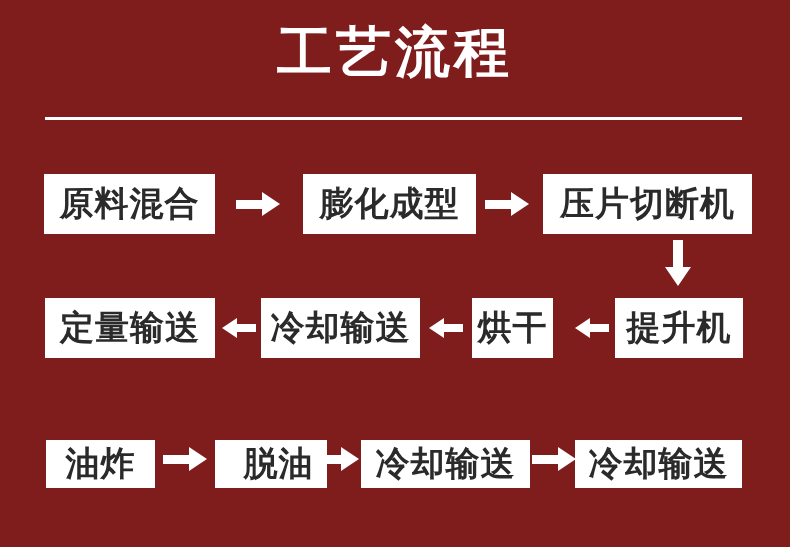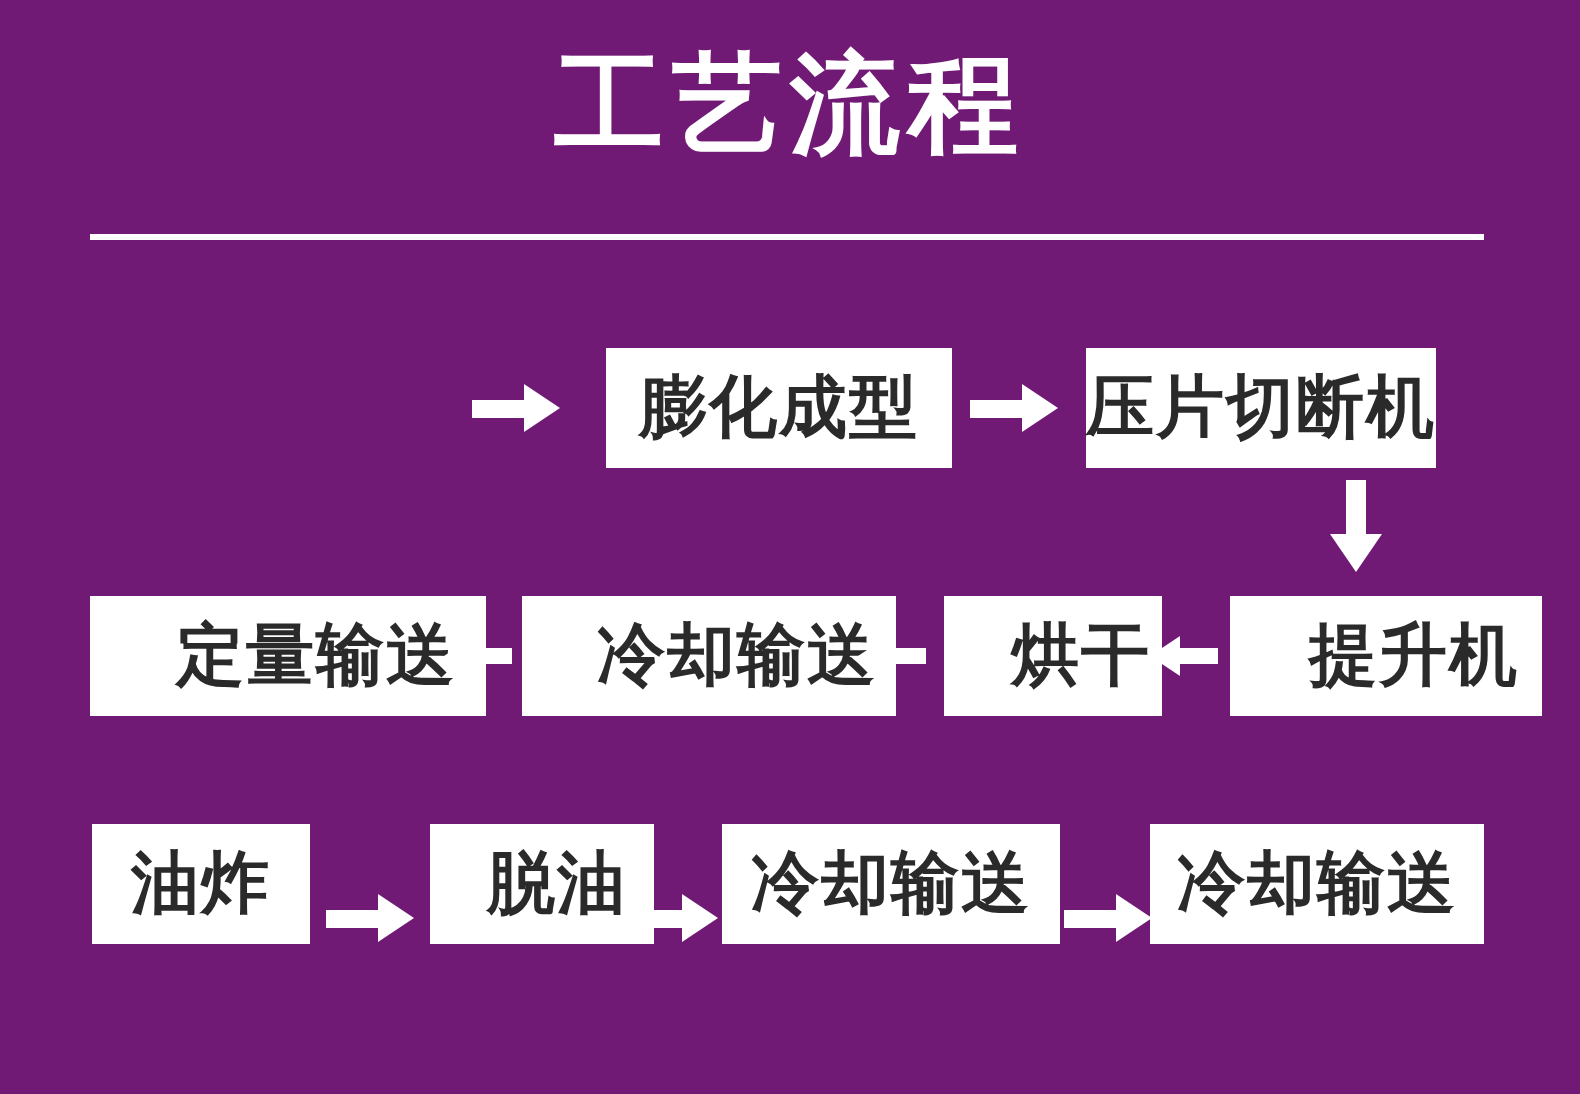"工艺流程" .canvas { background: #701a75 -> #7f1d1d }
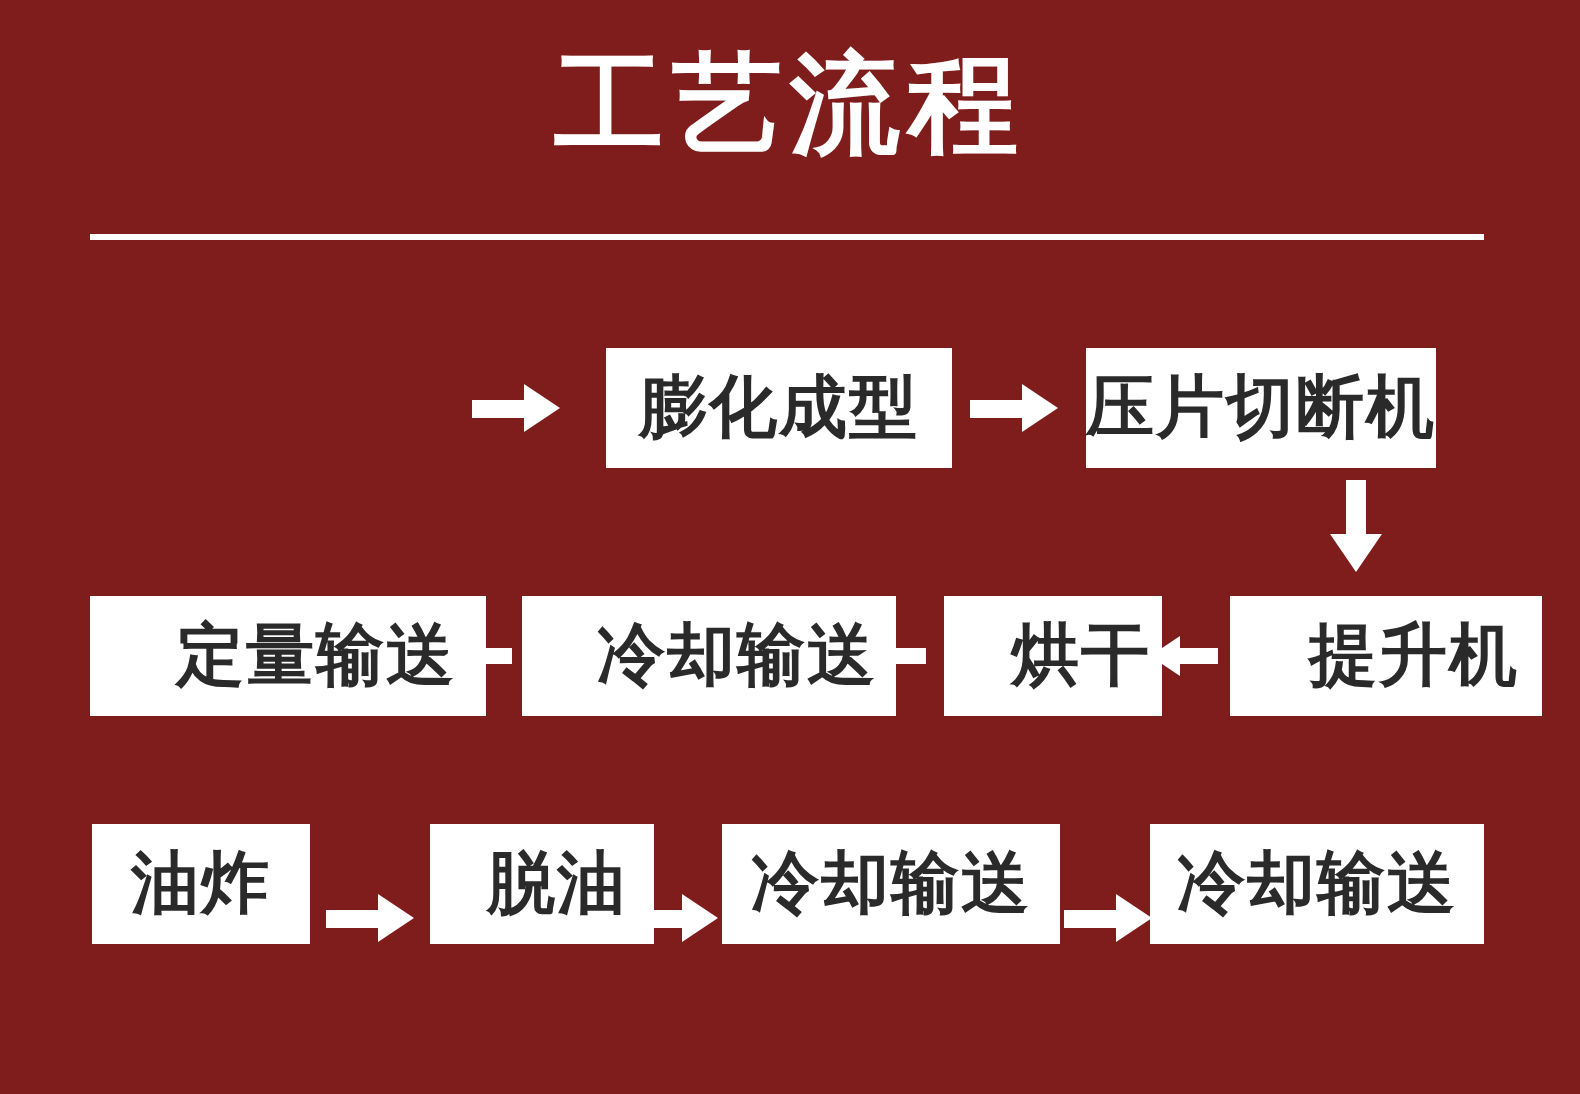"原料混合" div.box { html: none -> <div>原料混合</div> }
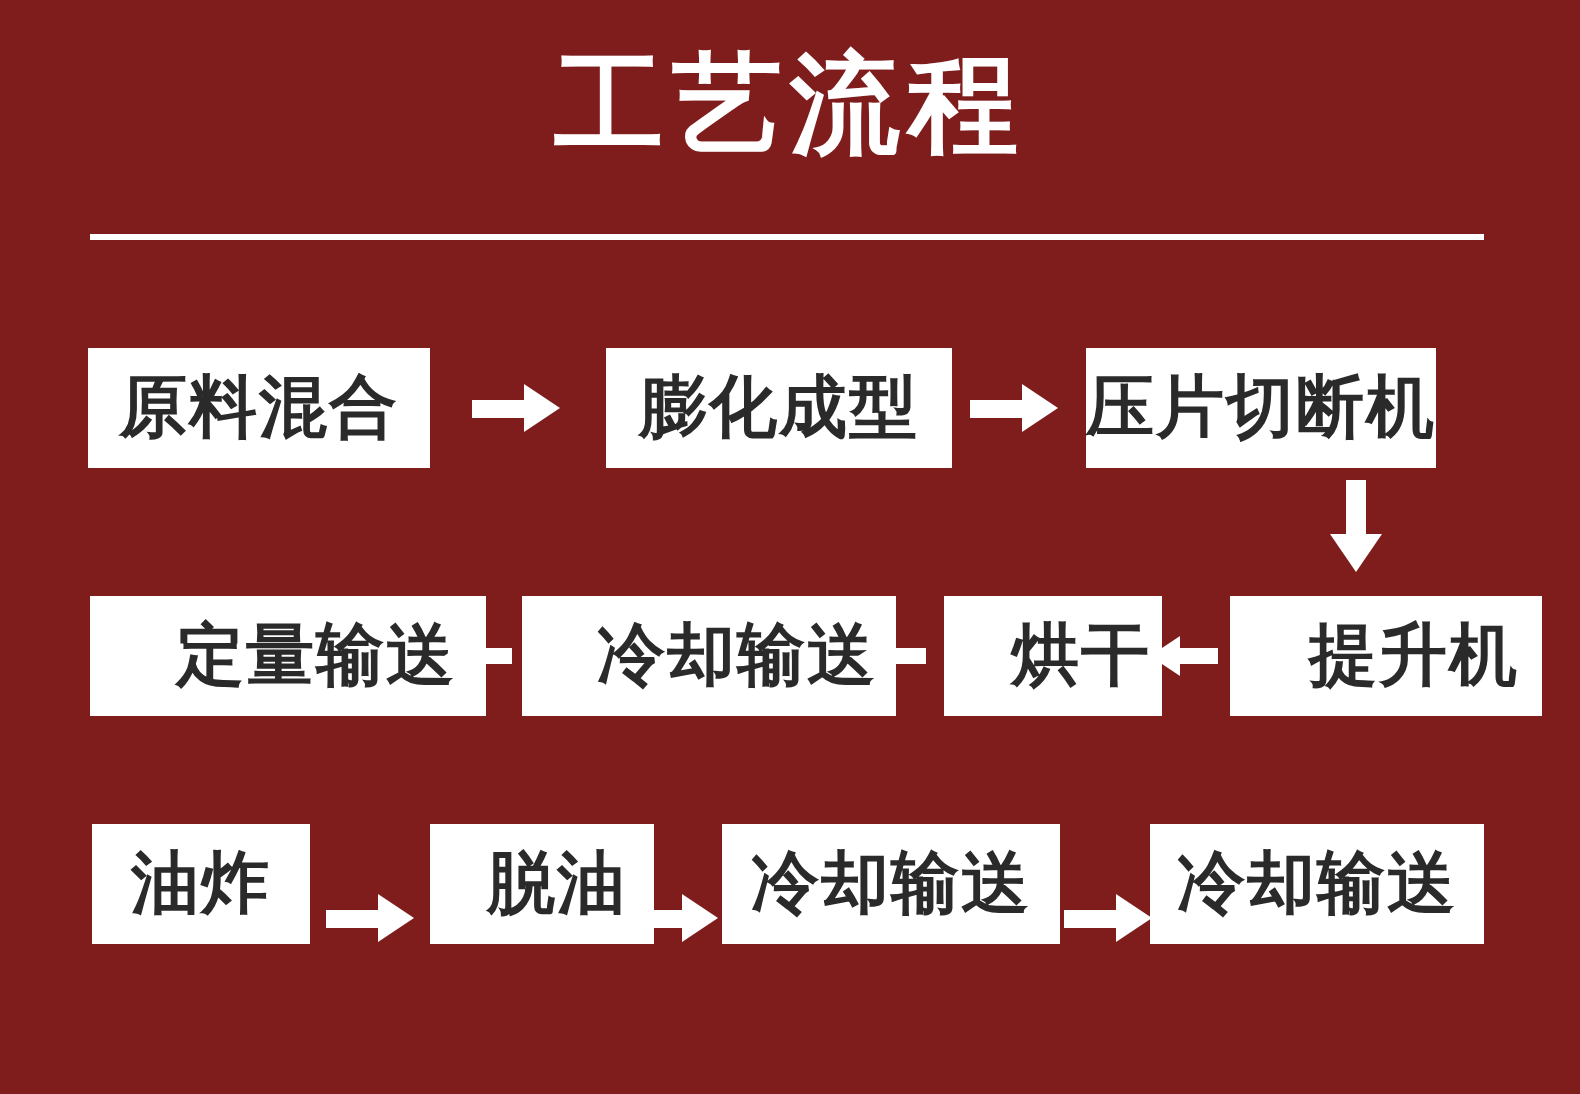"压片切断机" div.box { width: 175px -> 209px }
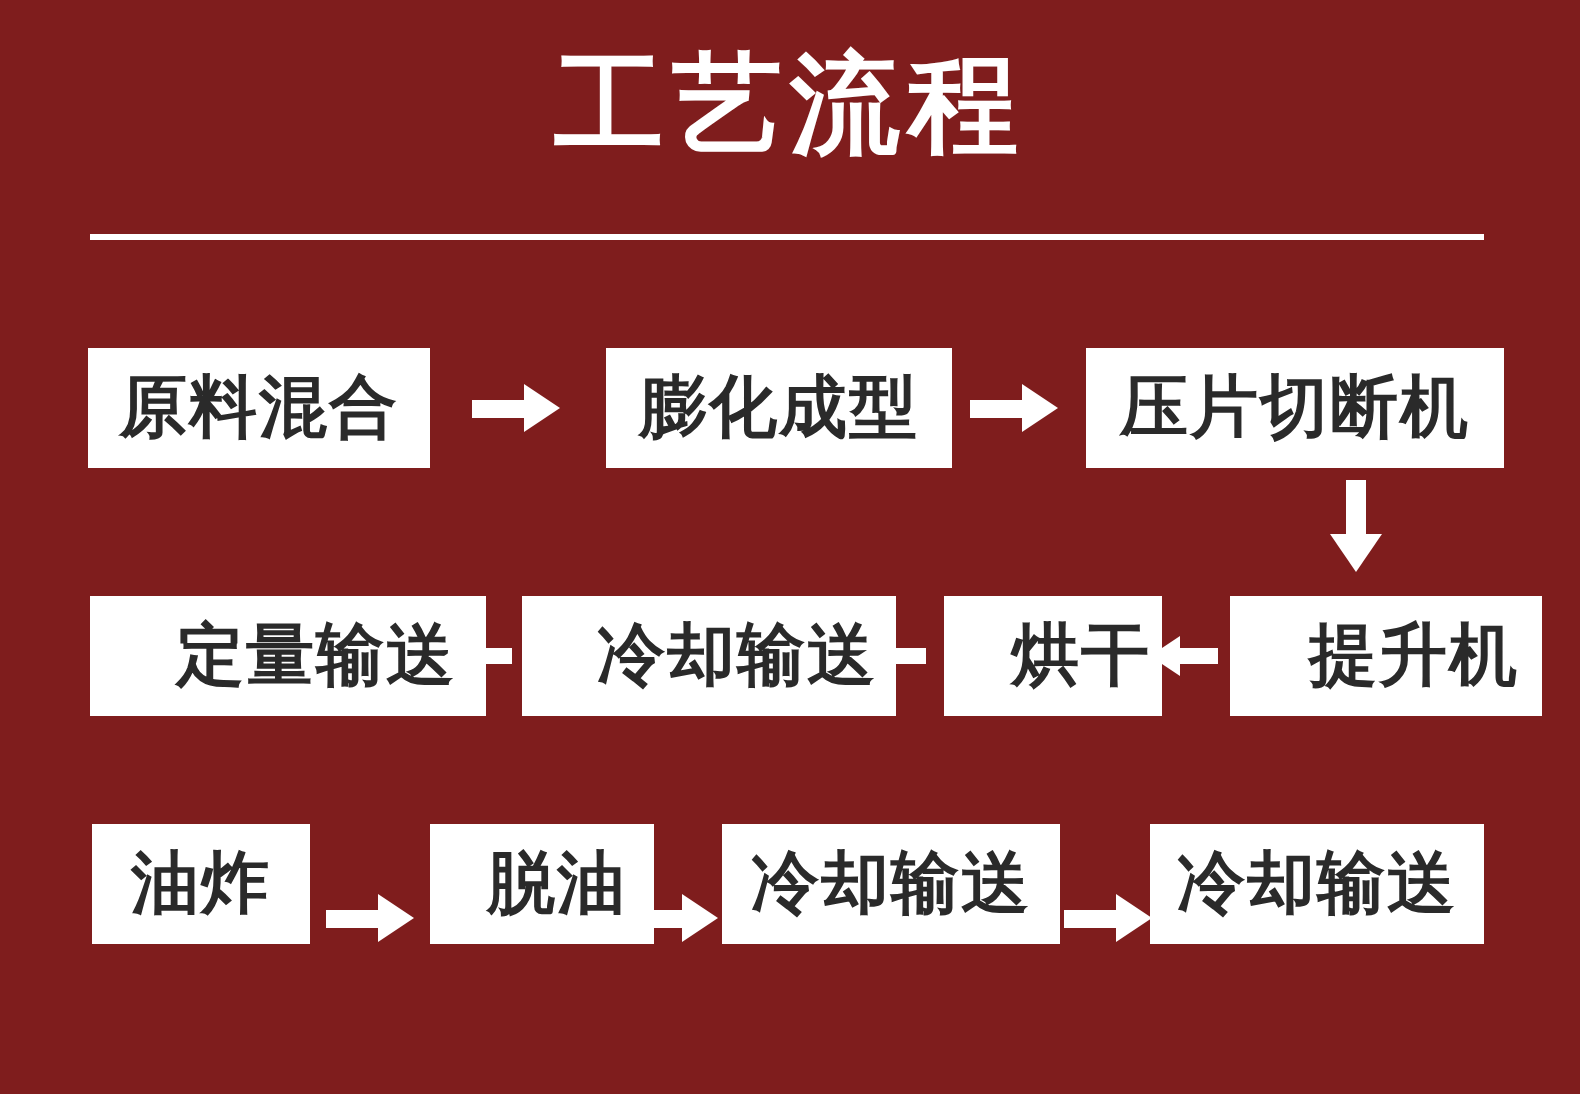"定量输送" .row2 { padding-left: 28px -> none }
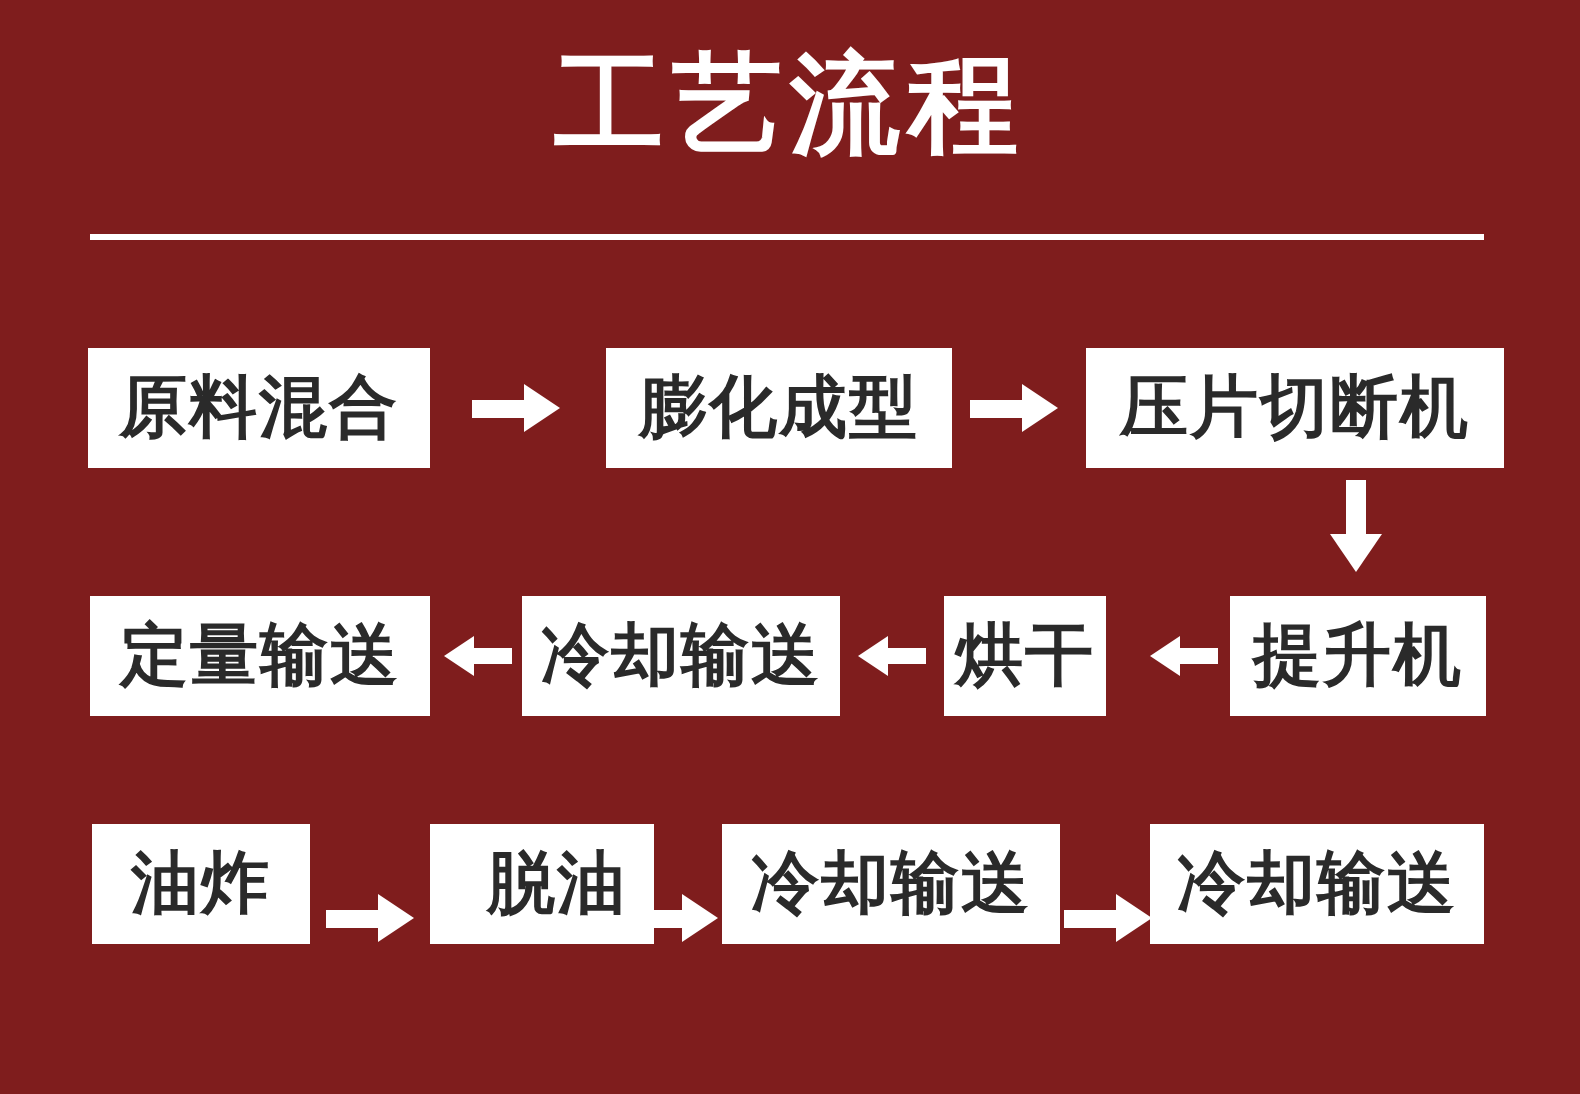"油炸" .row3 { height: 60px -> 48px; top: 412px -> 440px }
